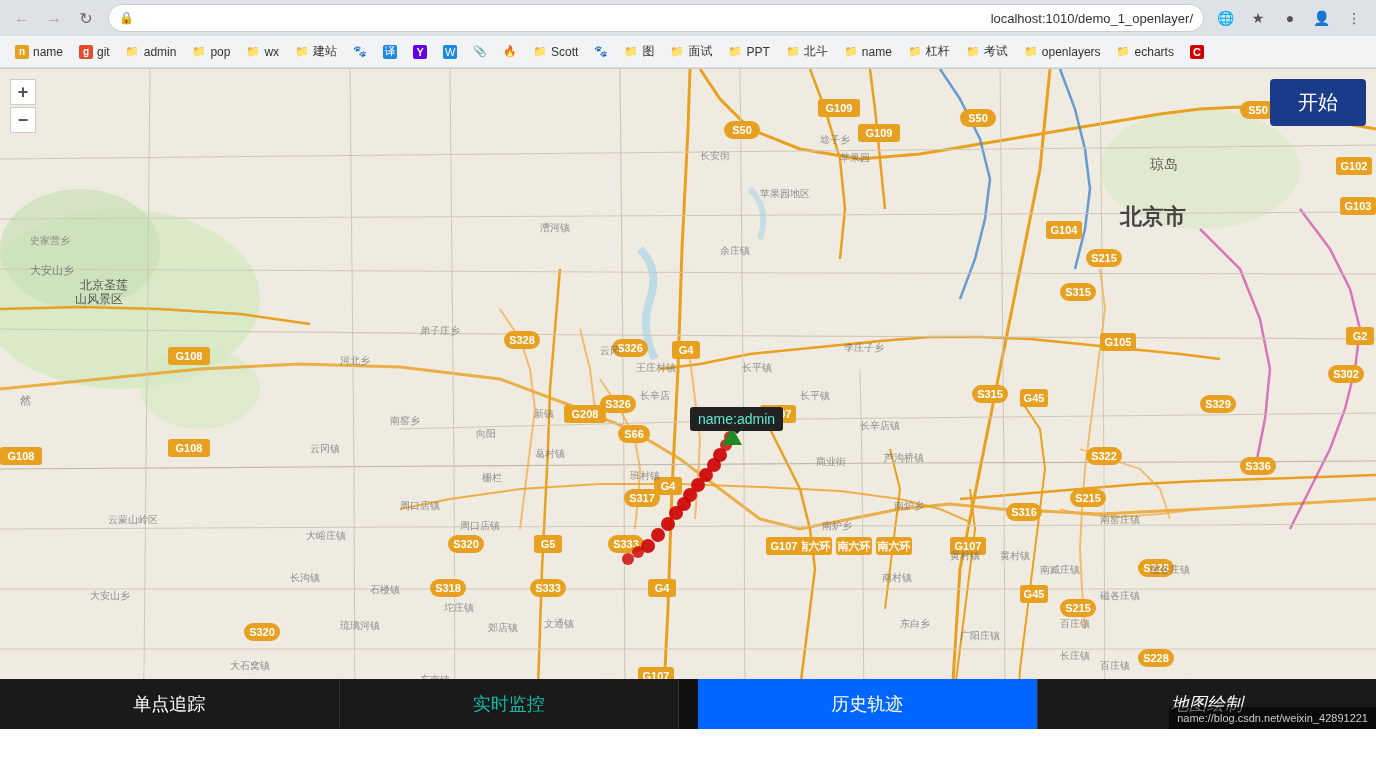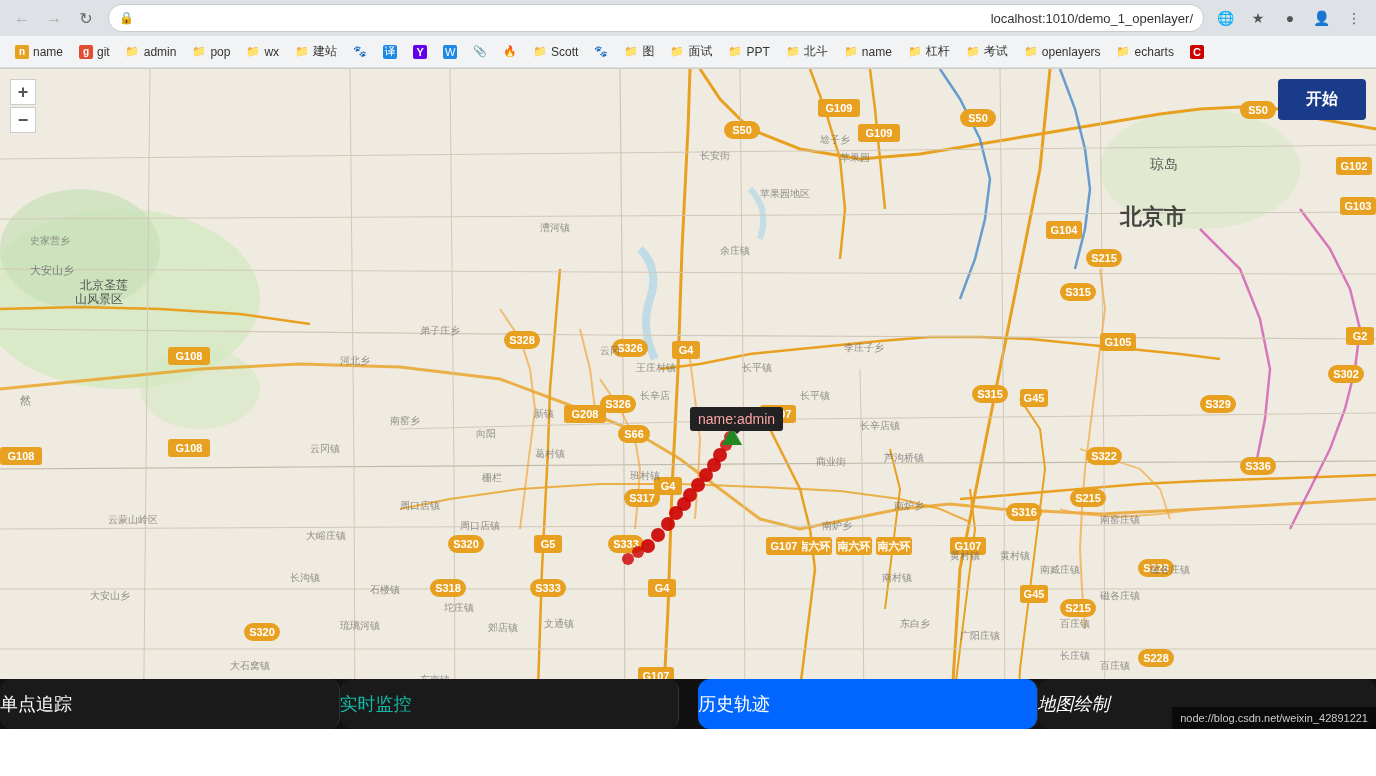"开始" .start-btn { font-size: 16px -> 20px; font-weight: bold -> normal }
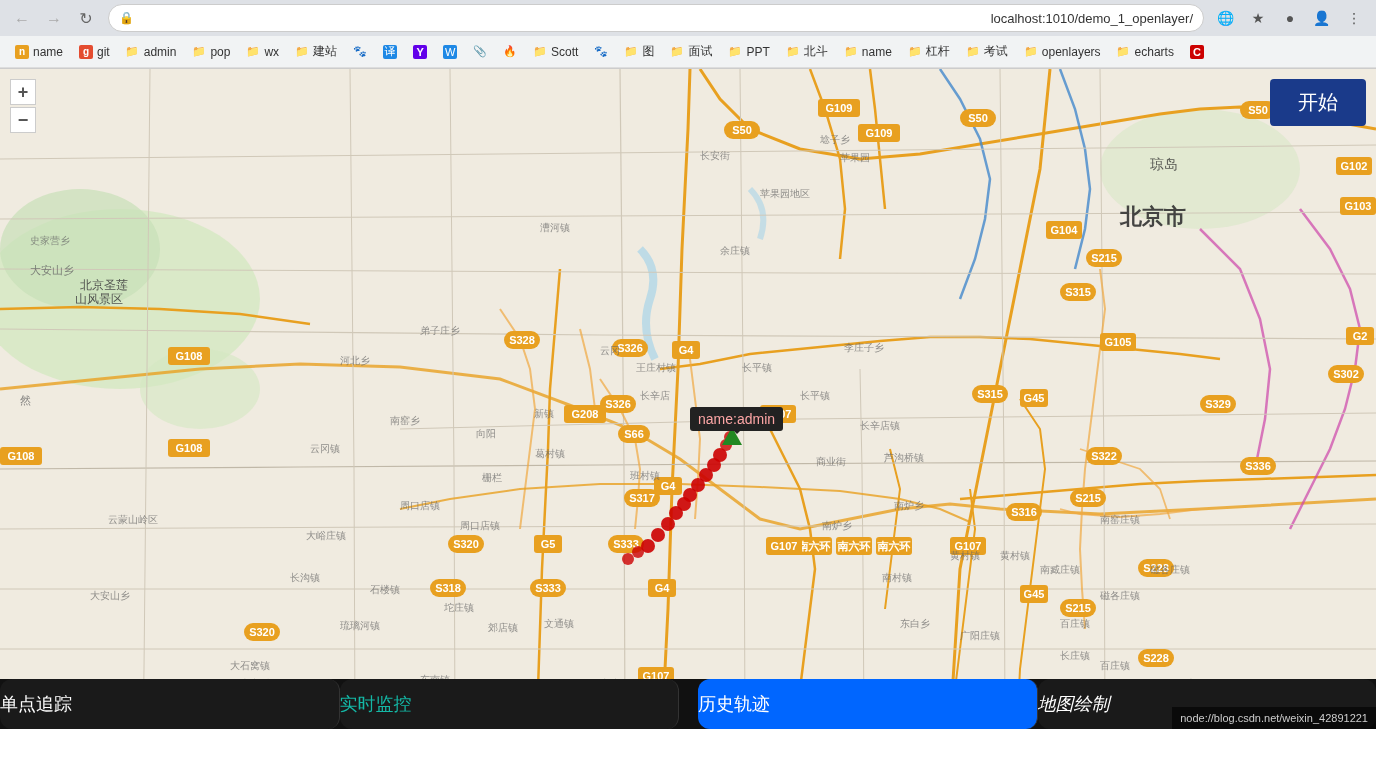"name:admin" .map-tooltip { color: #fca5a5 -> #5eead4 }
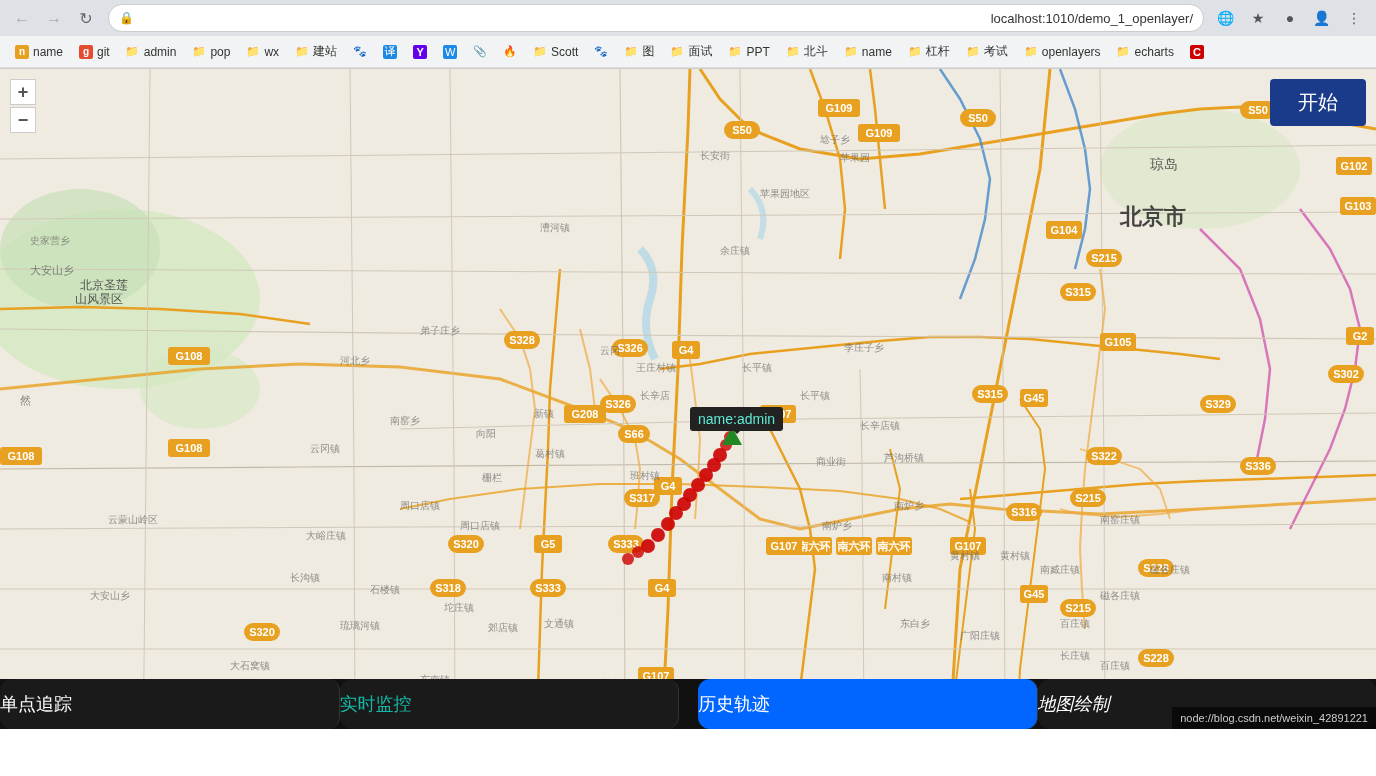"单点追踪" .tab-item { border-radius: 12px -> none; justify-content: flex-start -> center }
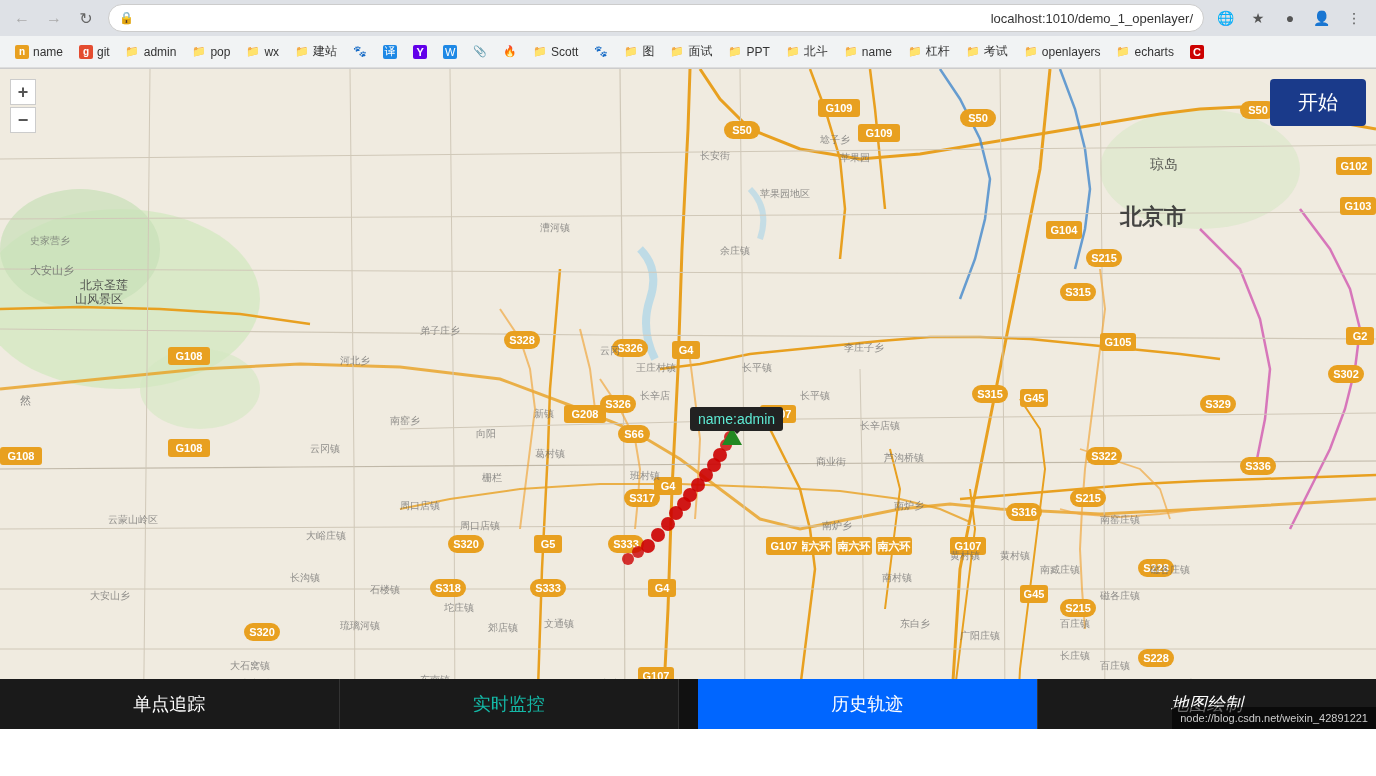"node://blog.csdn.net/weixin_42891221" span { text: node://blog.csdn.net/weixin -> name://blog.csdn.net/weixin }
